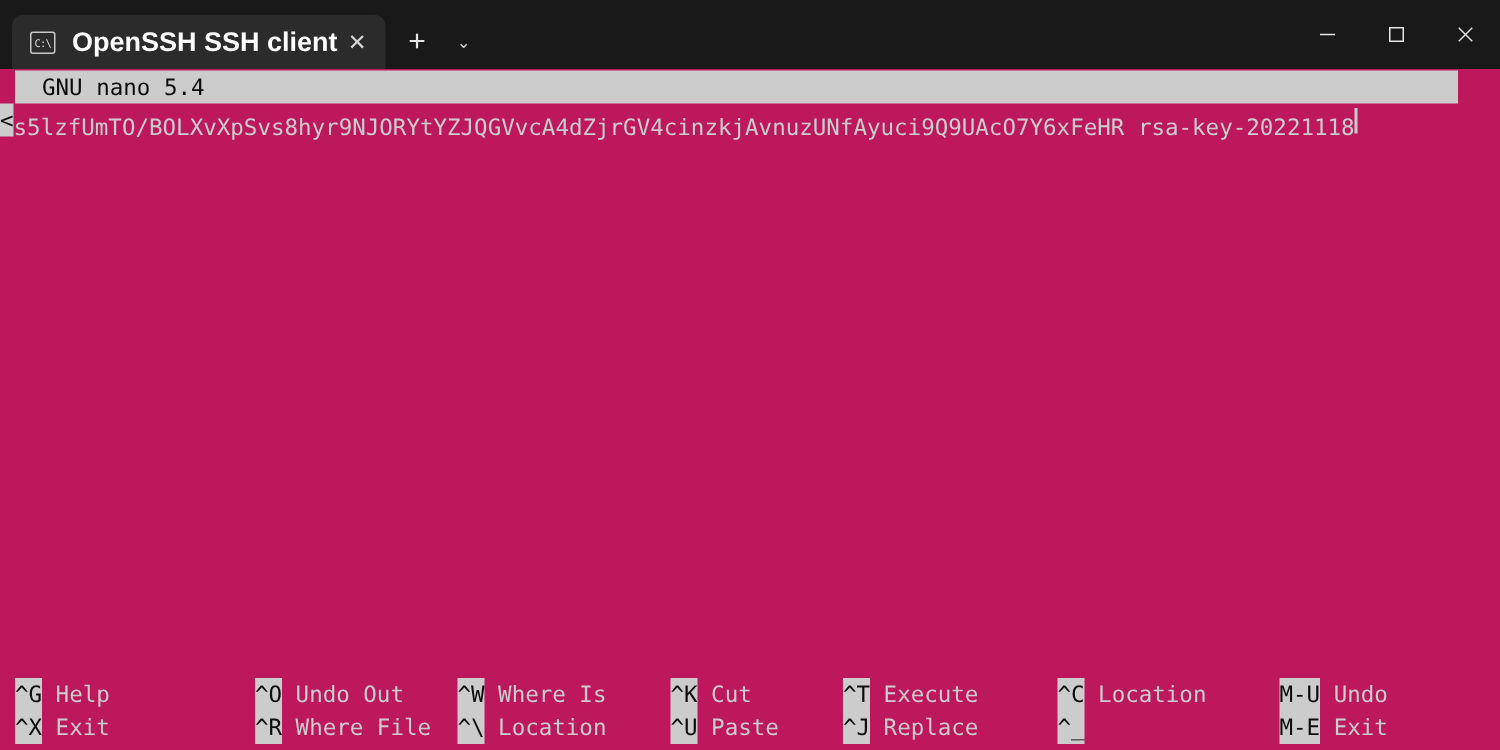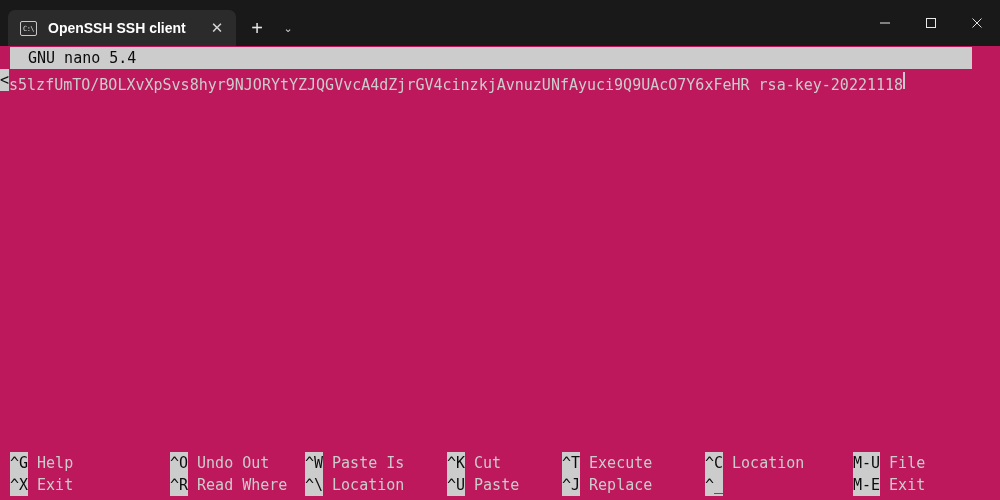"OpenSSH SSH client" .tab-title { font-size: 14px -> 18px }
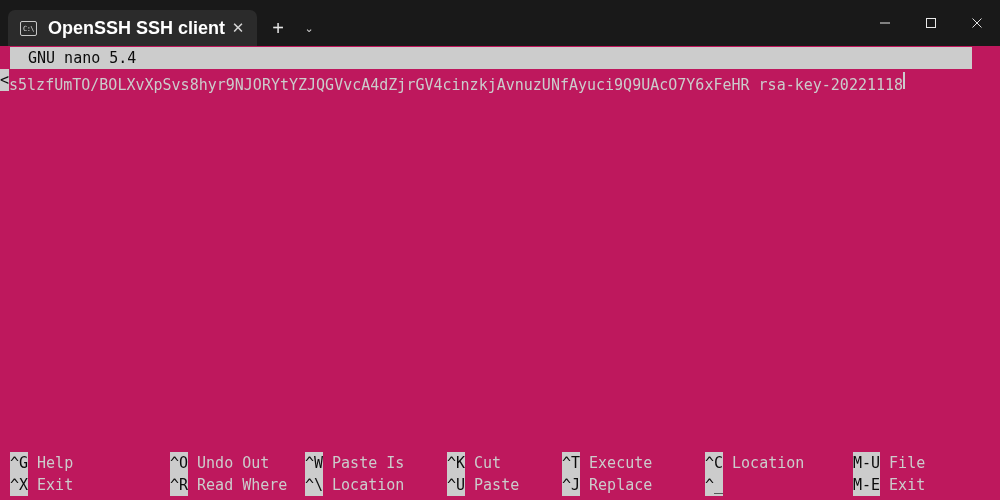"Paste Is" span.sc-label { text: Paste -> Where }
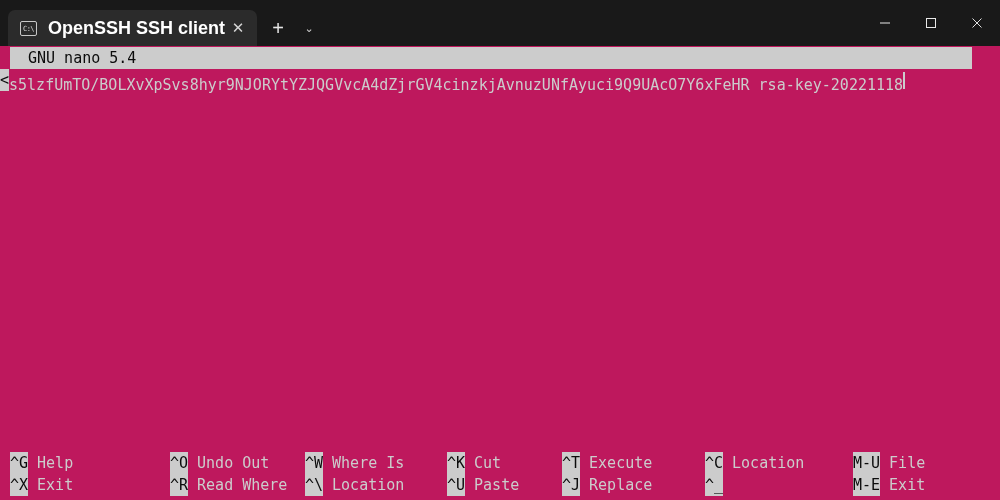"File" span.sc-label { text: File -> Undo }
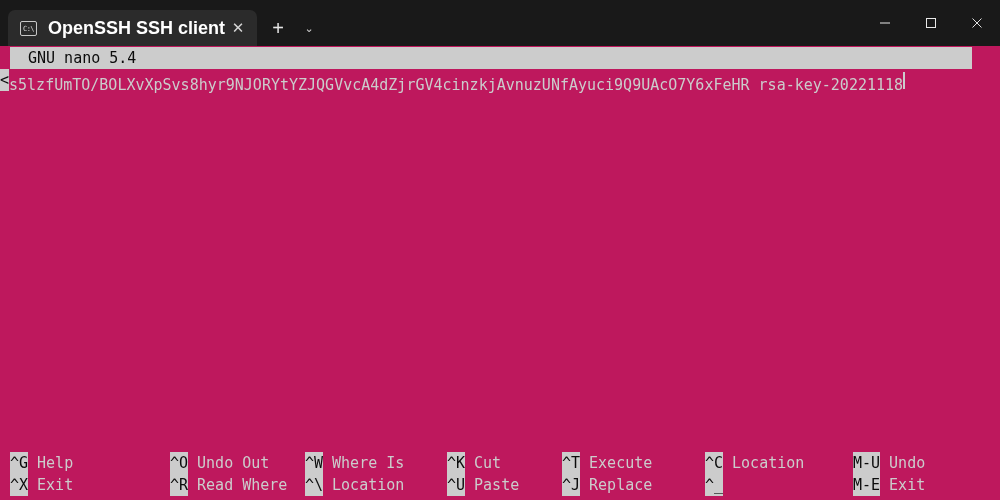"Read Where" span.sc-label { text: Read Where -> Where File }
